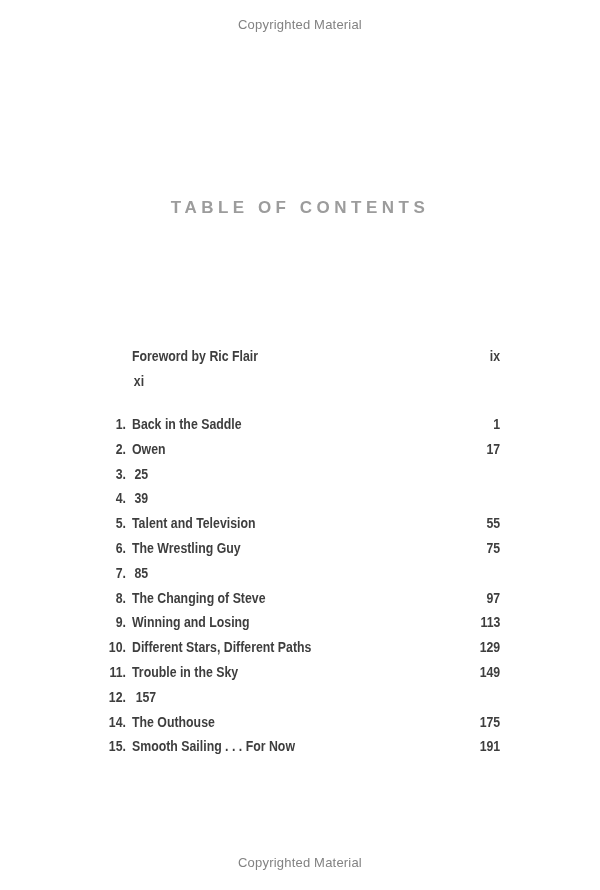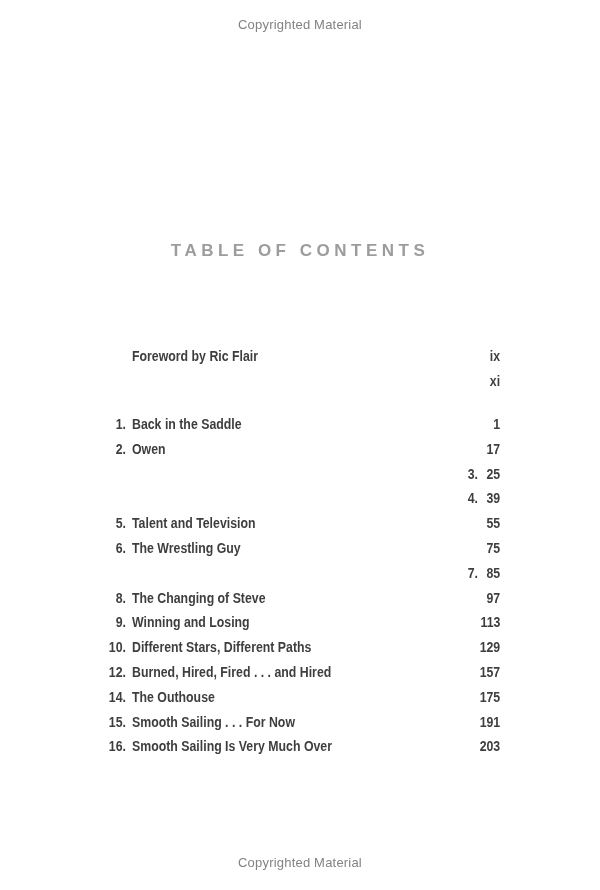"TABLE OF CONTENTS" .toc-title { margin-top: 43px -> none }
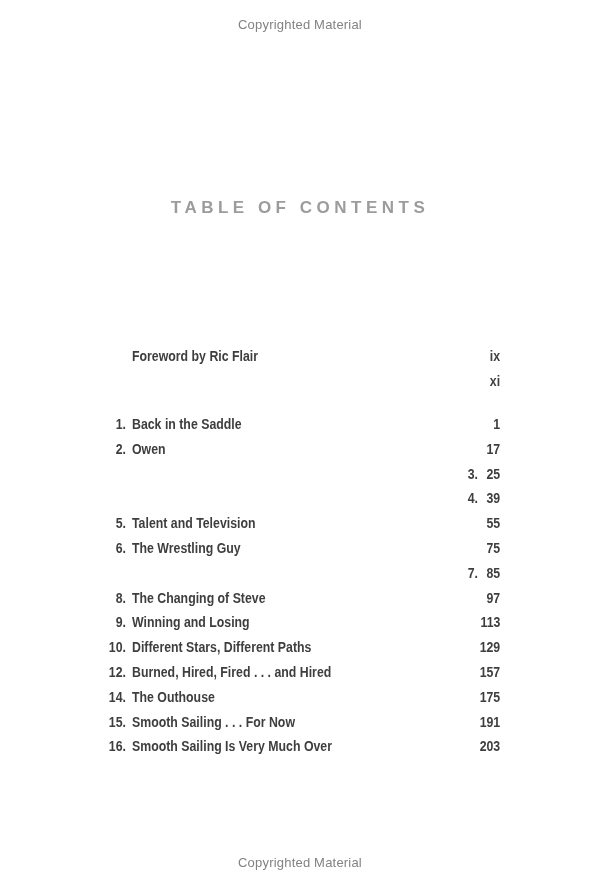"Foreword by Ric Flair" .toc-row { justify-content: flex-end -> none }
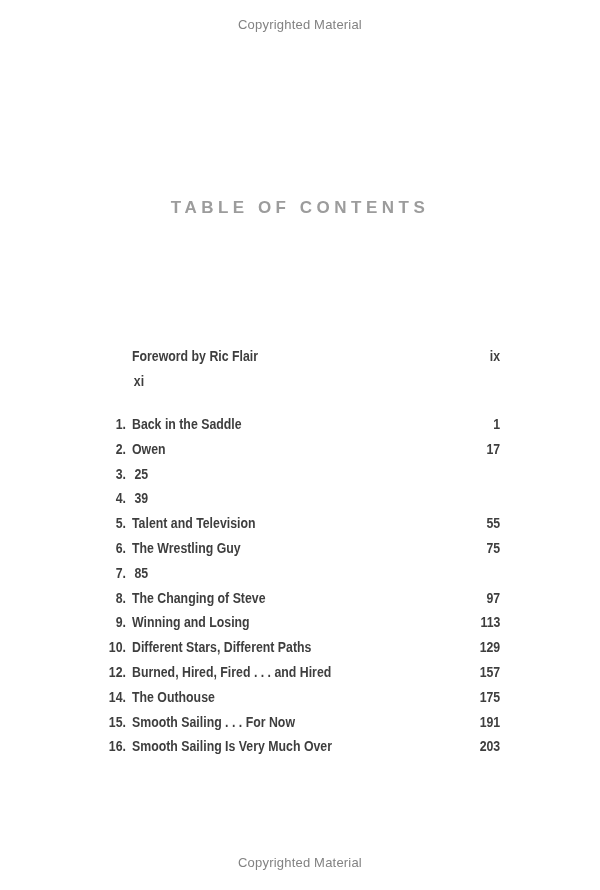"11." div.toc-row { html: none -> <div> <span>11.</span> <span> <span>Trouble in the Sky</span> </span> <span>149</span> </div> }
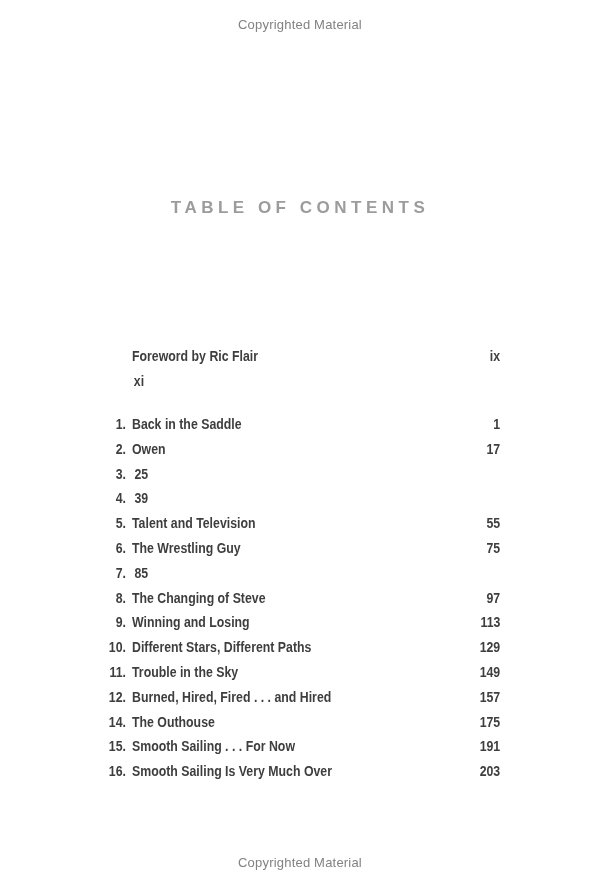"Burned, Hired, Fired . ." span.entry-title { html: <span> <span>Burned, Hired, Fired . . . and Hired</span> </span> -> none }
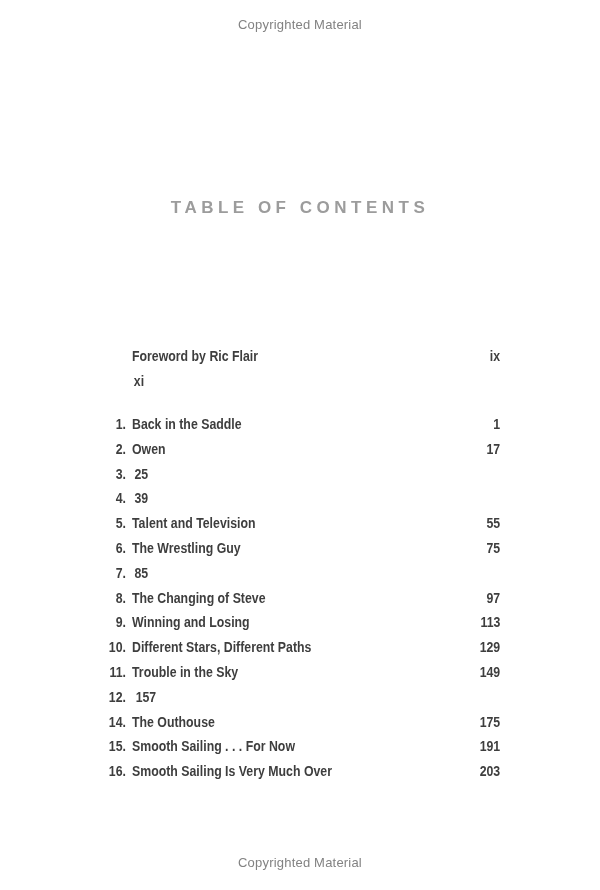"16." div.toc-row { html: <div> <span>16.</span> <span> <span>Smooth Sailing Is Very Much Over</span> </span> <span>203</span> </div> -> none }
